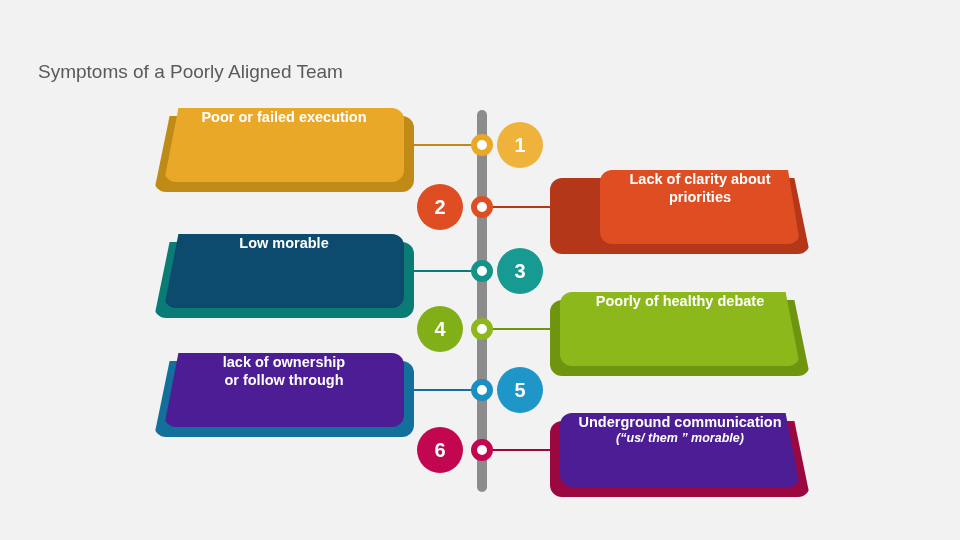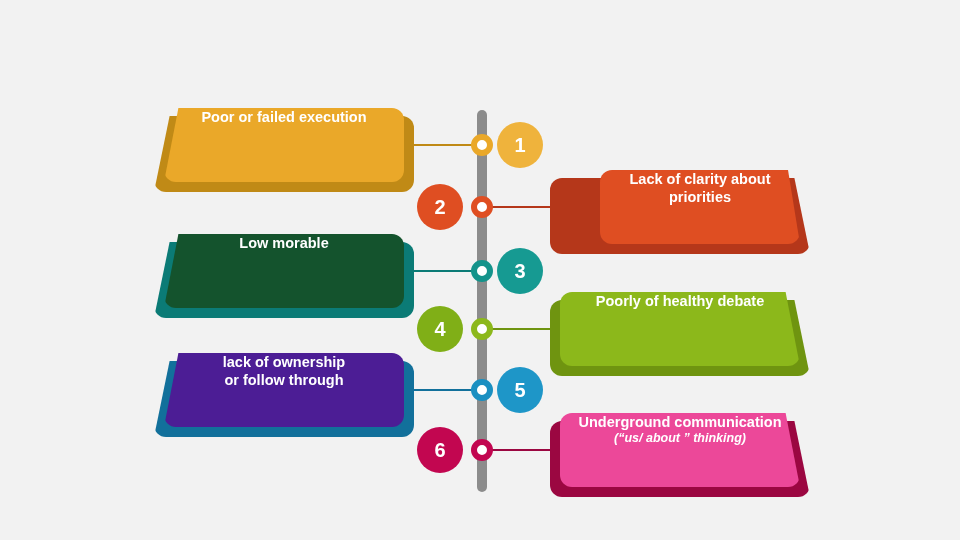"Symptoms of a Poorly Aligned" div.subtitle { html: none -> <div>Symptoms of a Poorly Aligned Team</div> }
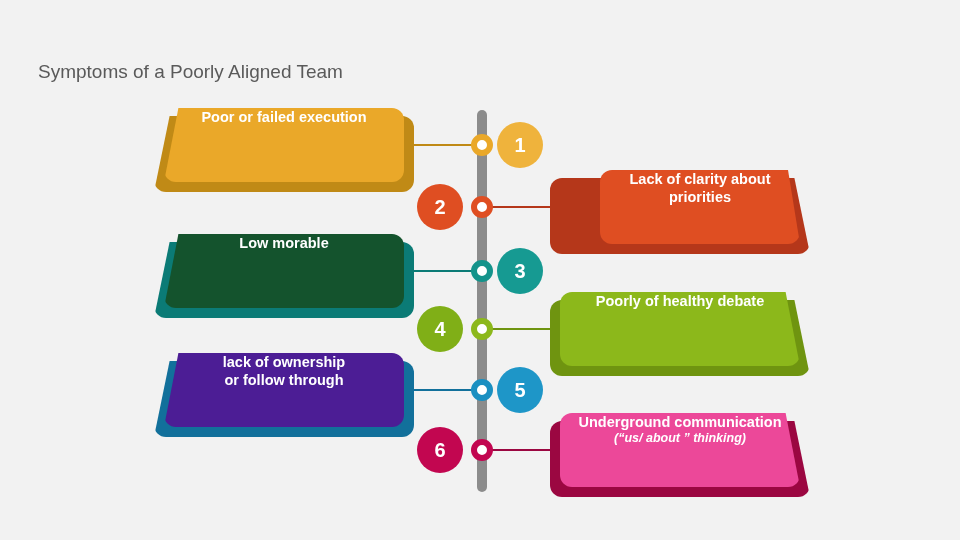"Low morable" div.shape { background: #14532d -> #0c4a6e }
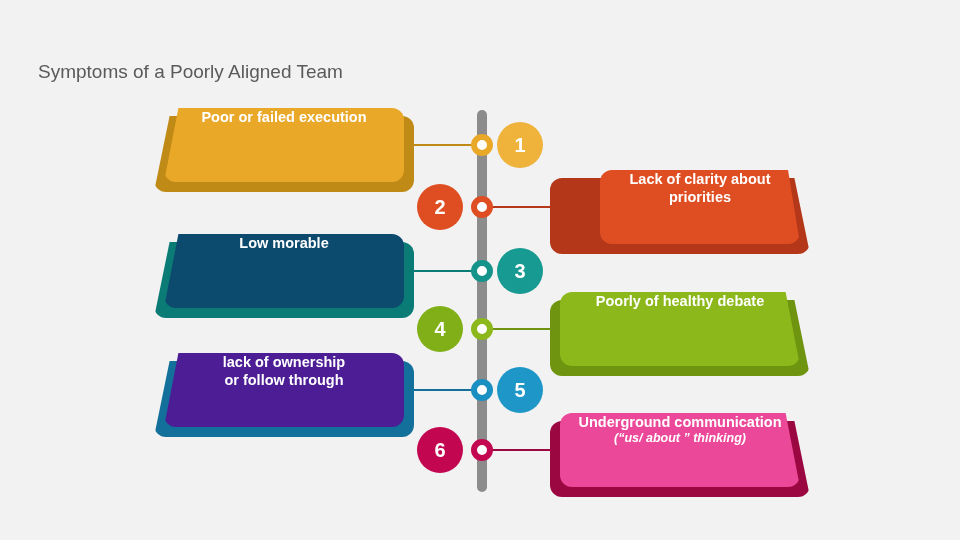"Underground communication" div.shape { background: #ec4899 -> #4c1d95 }
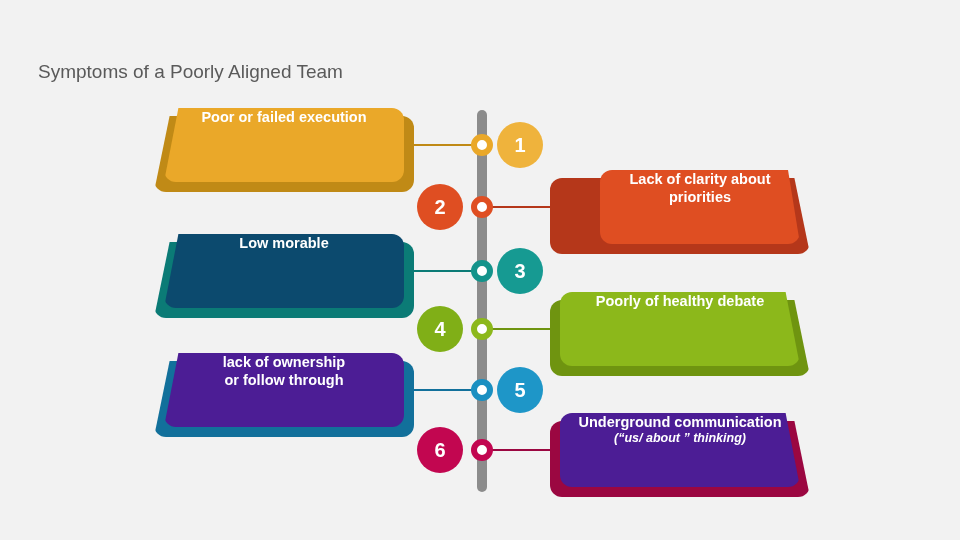"(“us/ about ” thinking)" span.sub { text: about ” thinking -> them ” morable }
